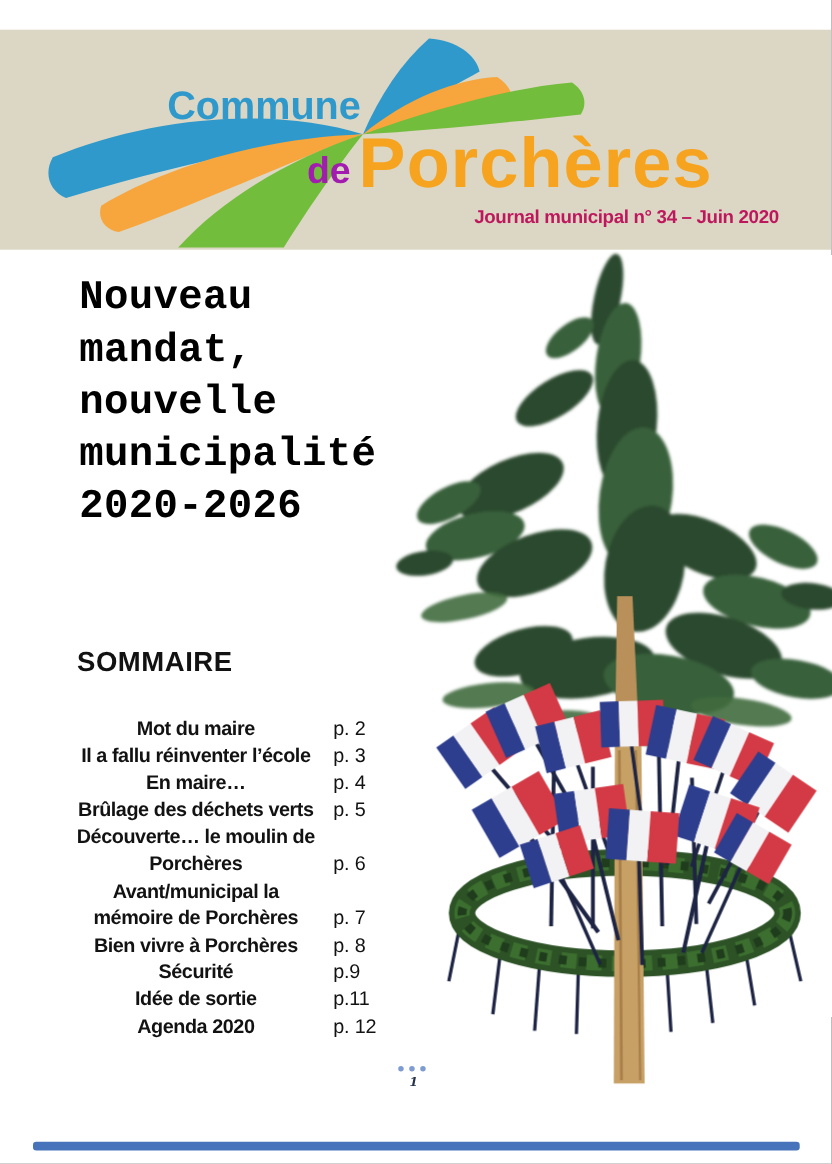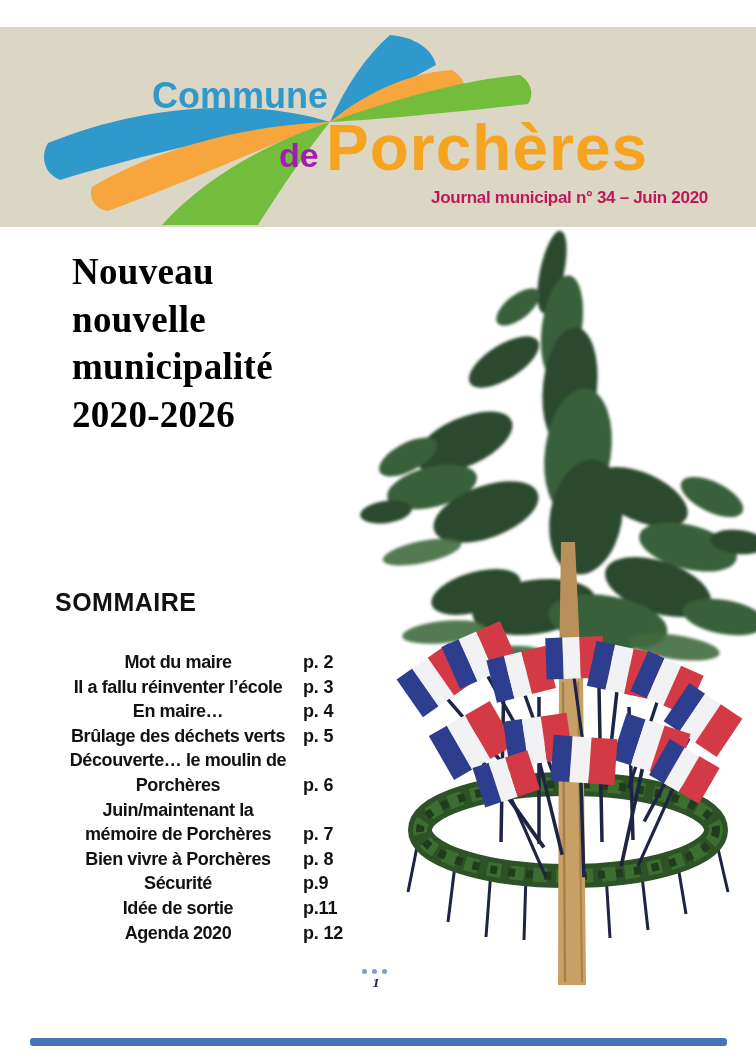"Nouveau" .cover-title { font-family: Liberation Serif, serif -> Liberation Mono, monospace }
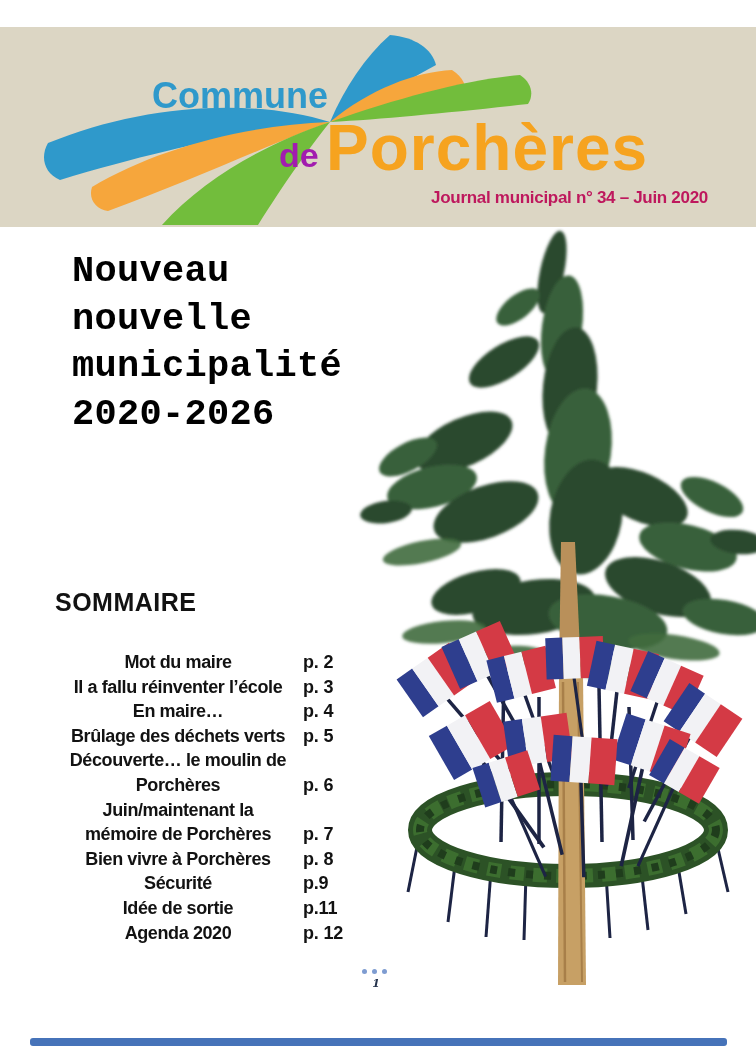"mandat," div { html: none -> <div>mandat,</div> }
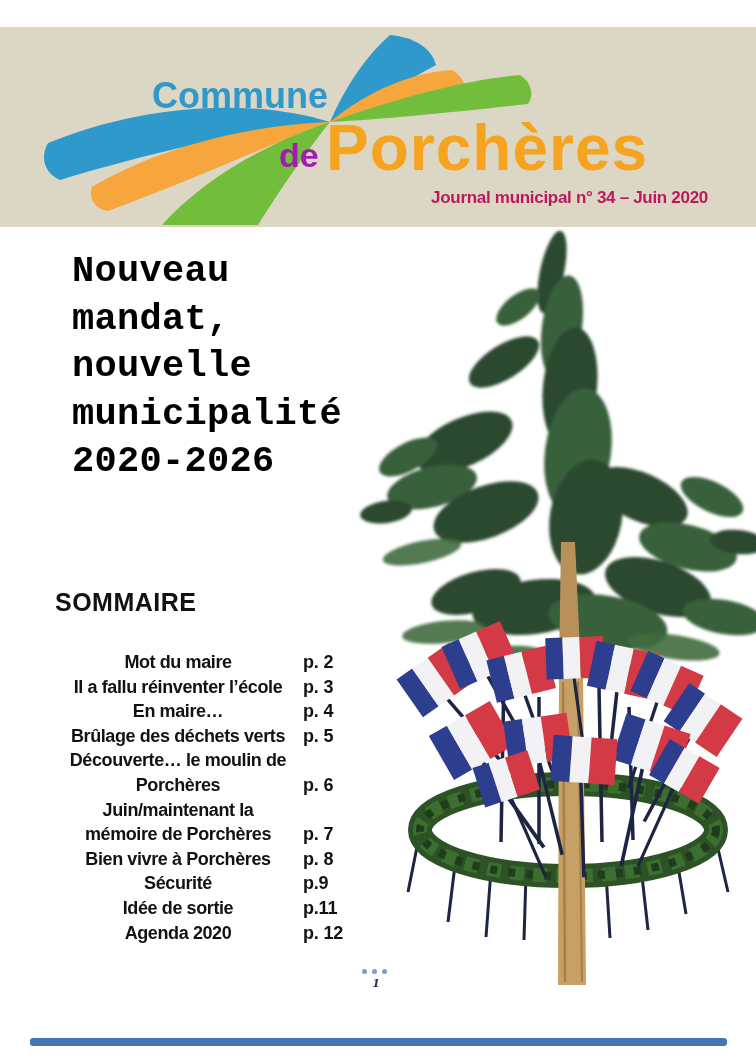"SOMMAIRE" .sommaire-heading { left: 55px -> 70px }
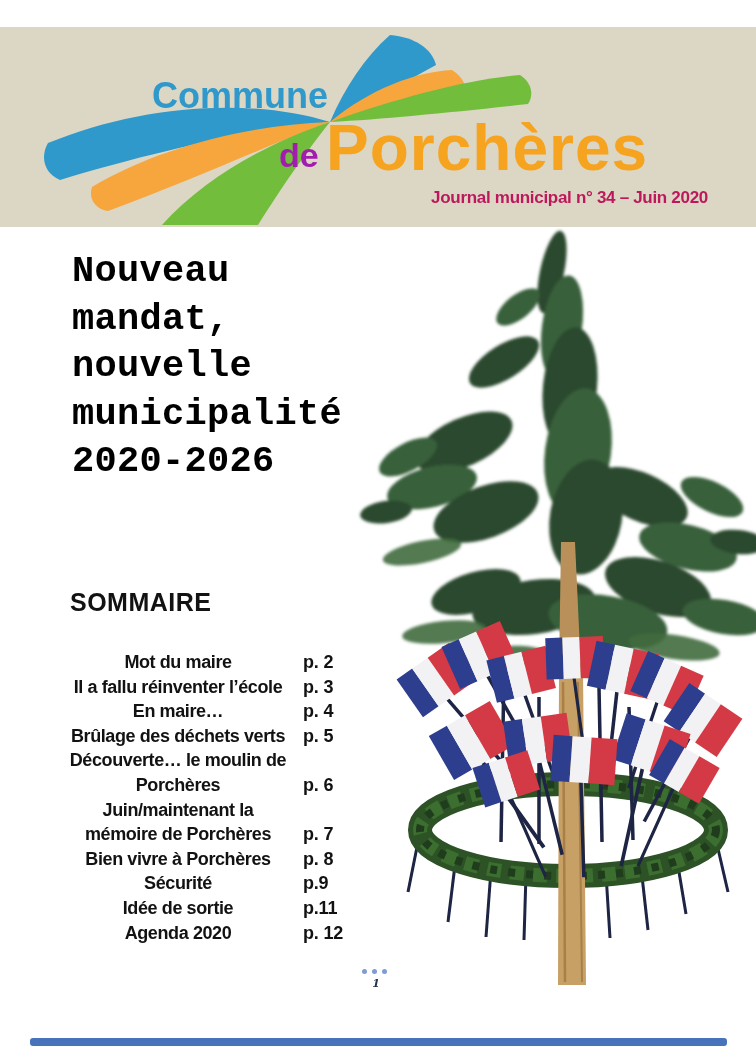"p. 2" .toc-page { font-weight: bold -> normal }
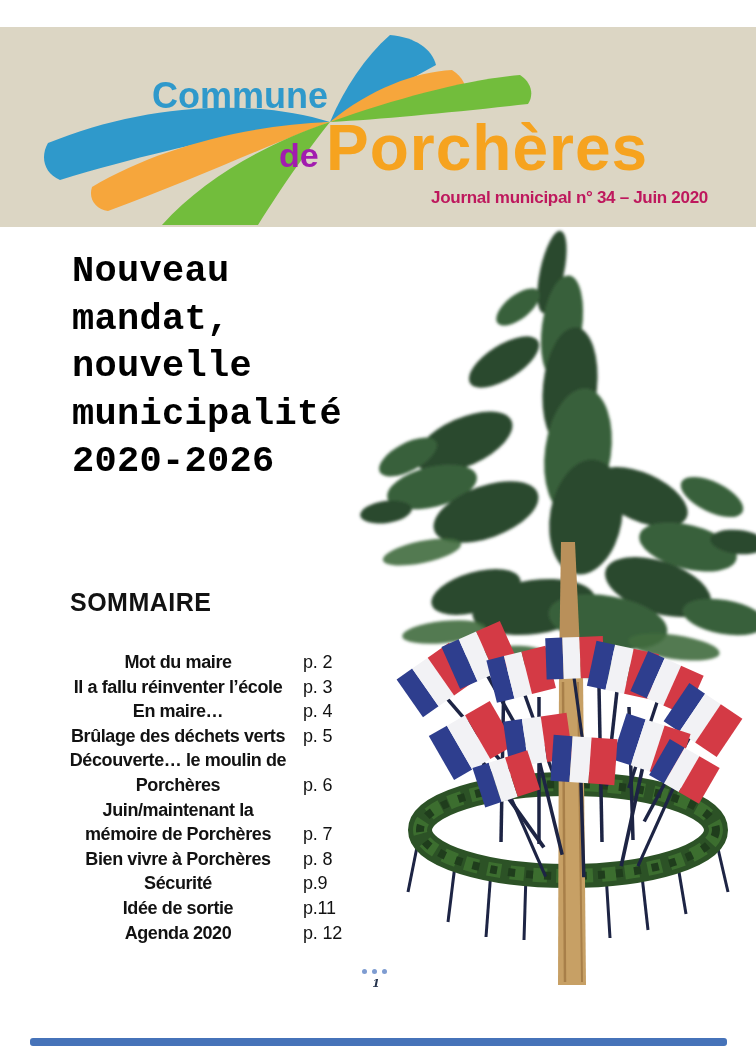"Juin/maintenant la" div.toc-label { text: Juin/maintenant -> Avant/municipal }
